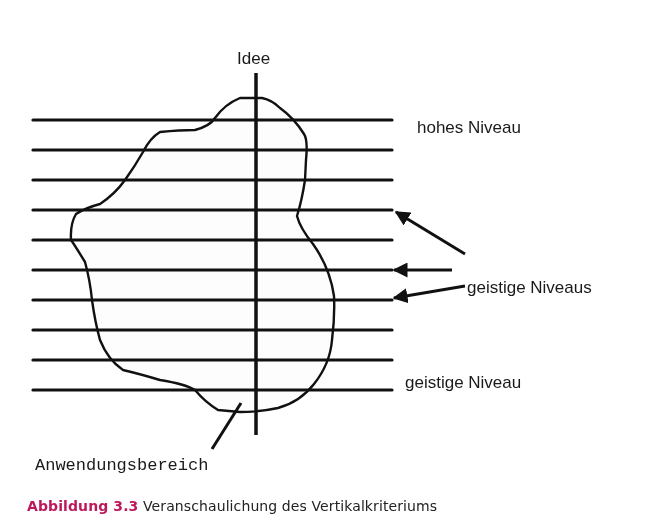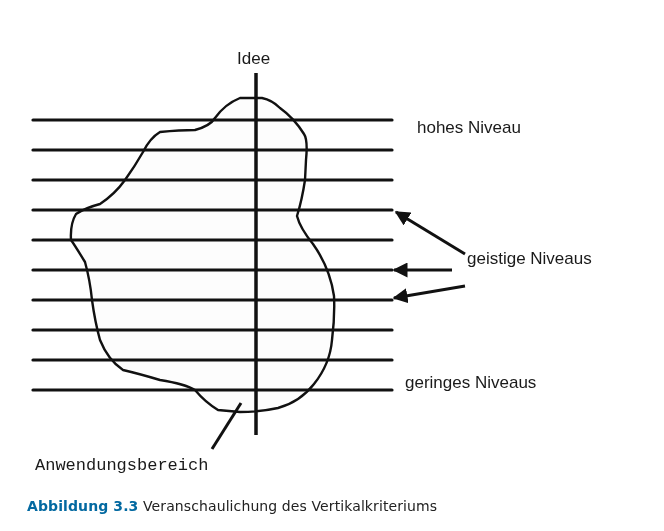"geistige Niveaus" div.lbl { top: 250px -> 279px }
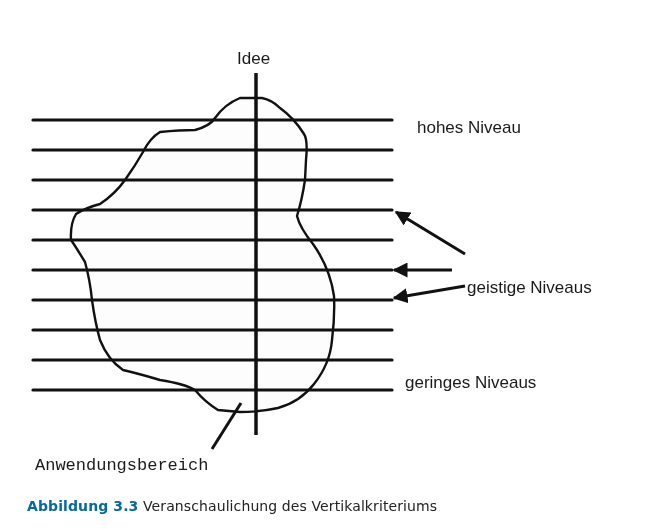"geringes Niveaus" div.lbl { text: geringes Niveaus -> geistige Niveau }
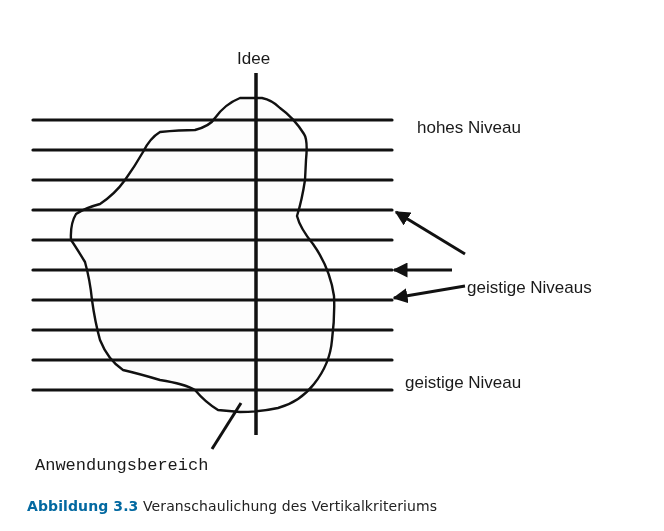"Abbildung 3.3" .caption b { color: #0369a1 -> #be185d }
